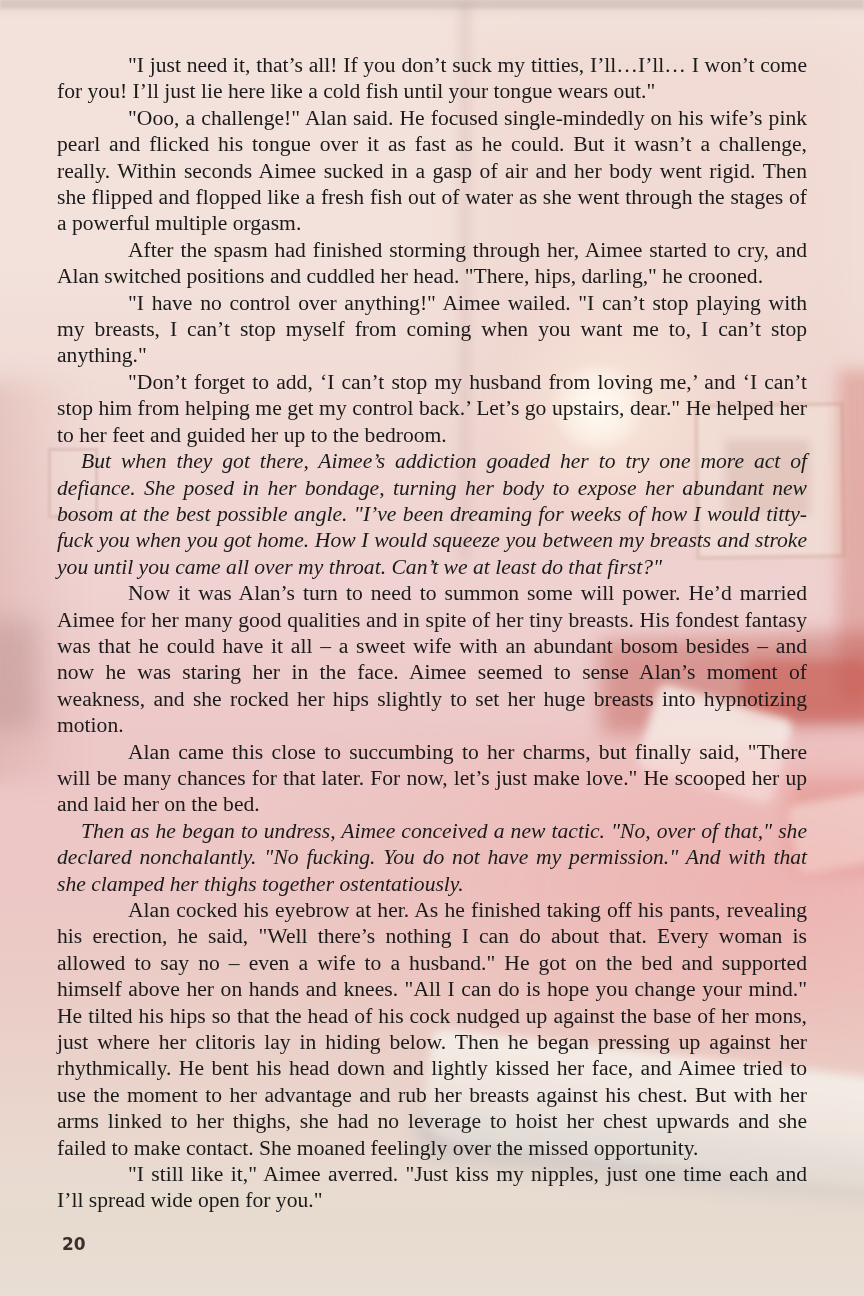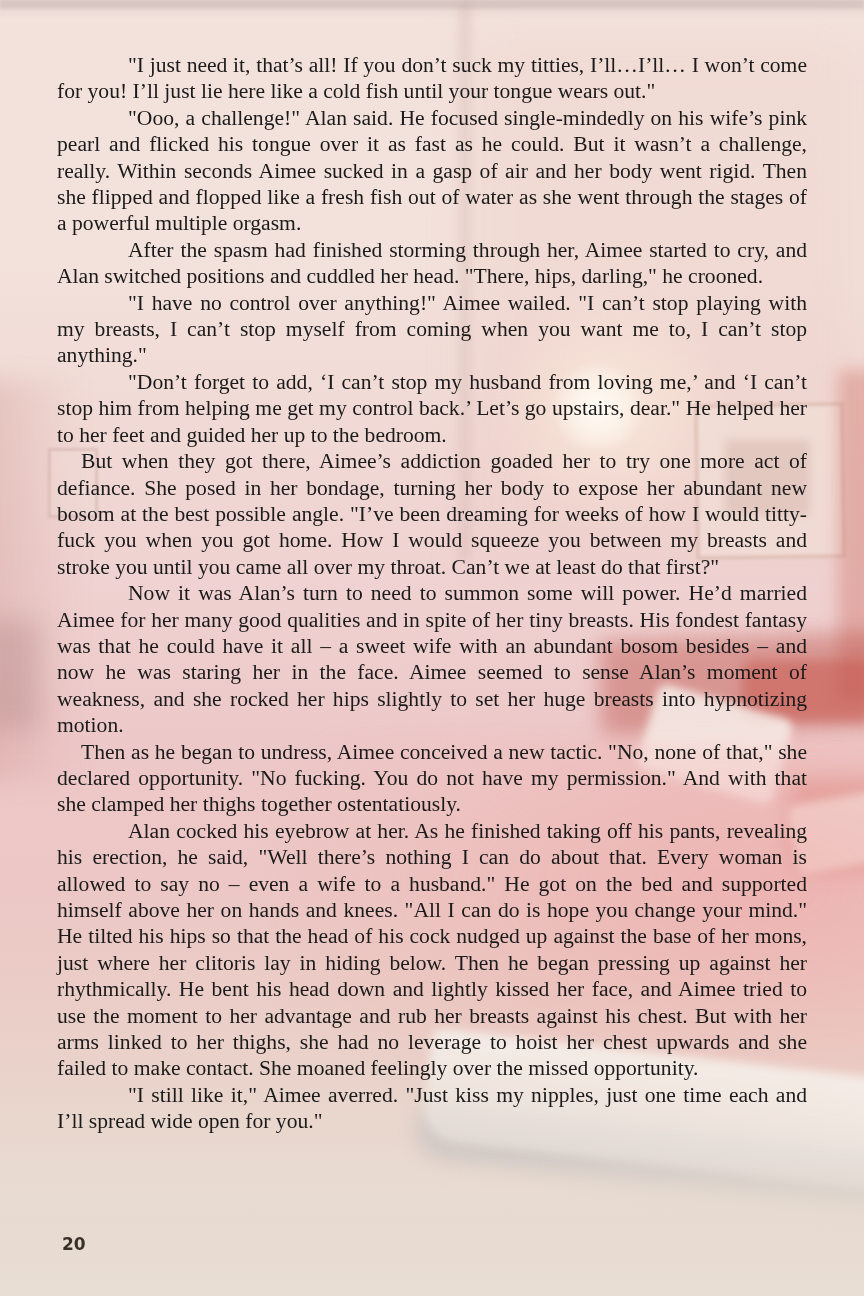"But when they got there," #text-block p.indent-small { font-style: none -> italic }
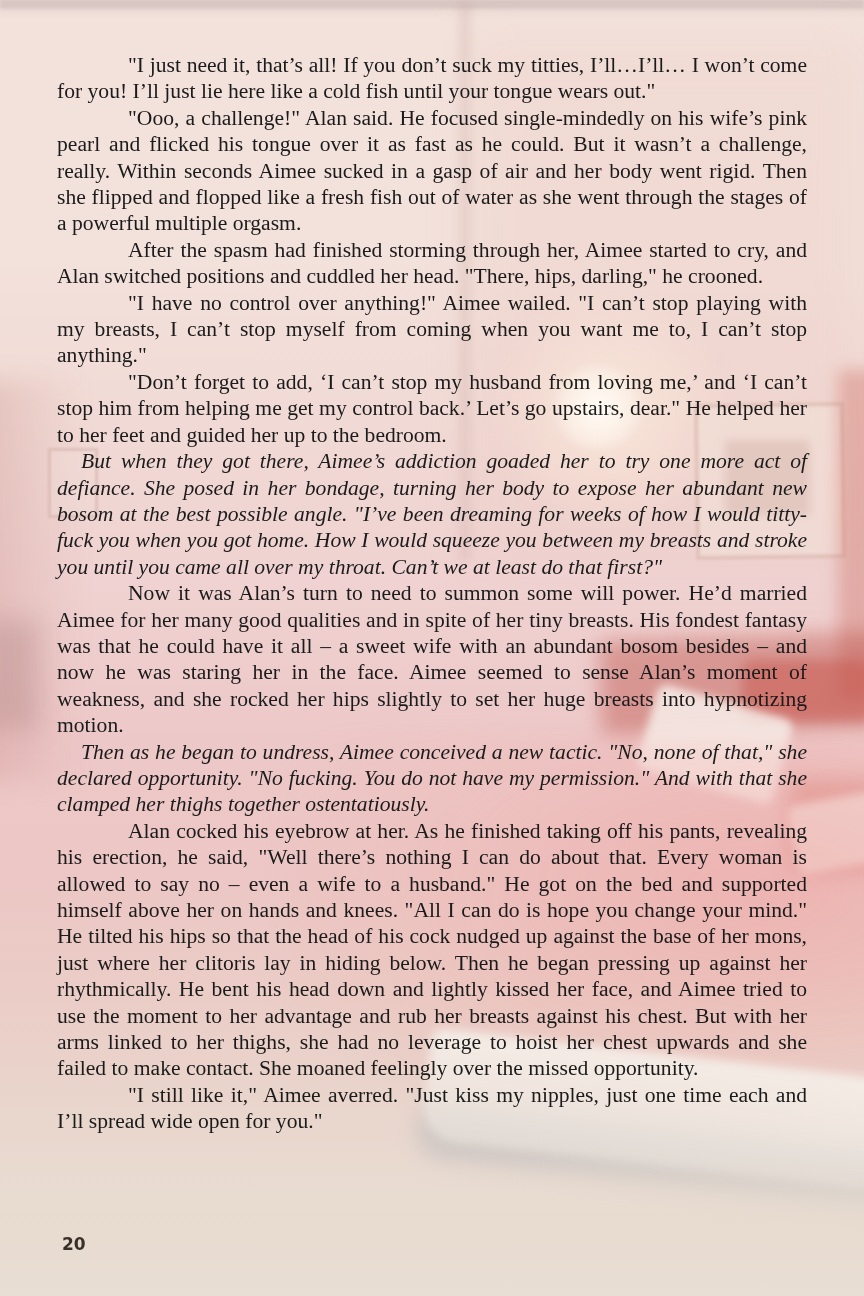"Alan came this close to" p.indent-large { html: none -> <p>Alan came this close to succumbing to her charms, but finally said, "There will be many chances for that later. For now, let’s just make love." He scooped her up and laid her on the bed.</p> }
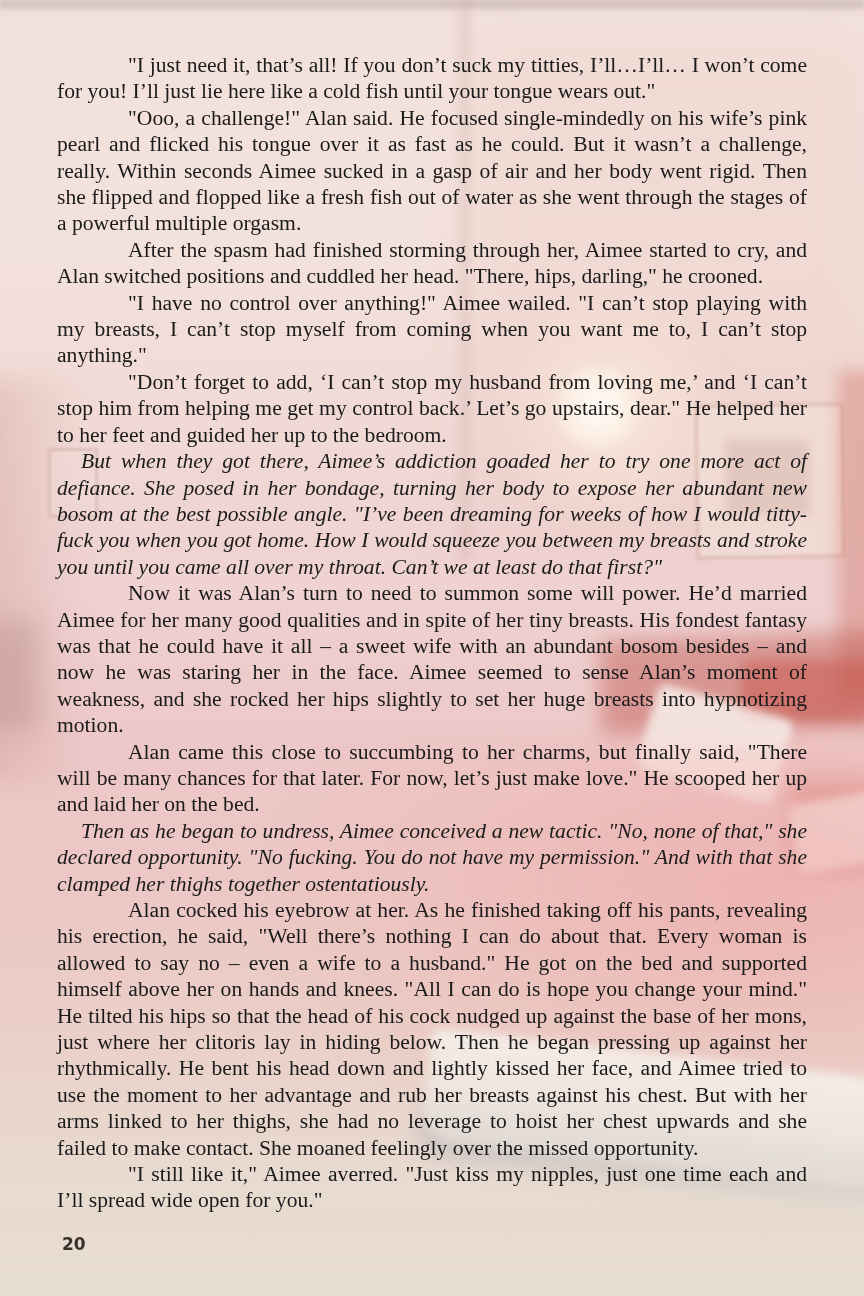"Then as he began to" p.indent-small { text: none of that," she declared opportunity -> over of that," she declared nonchalantly }
